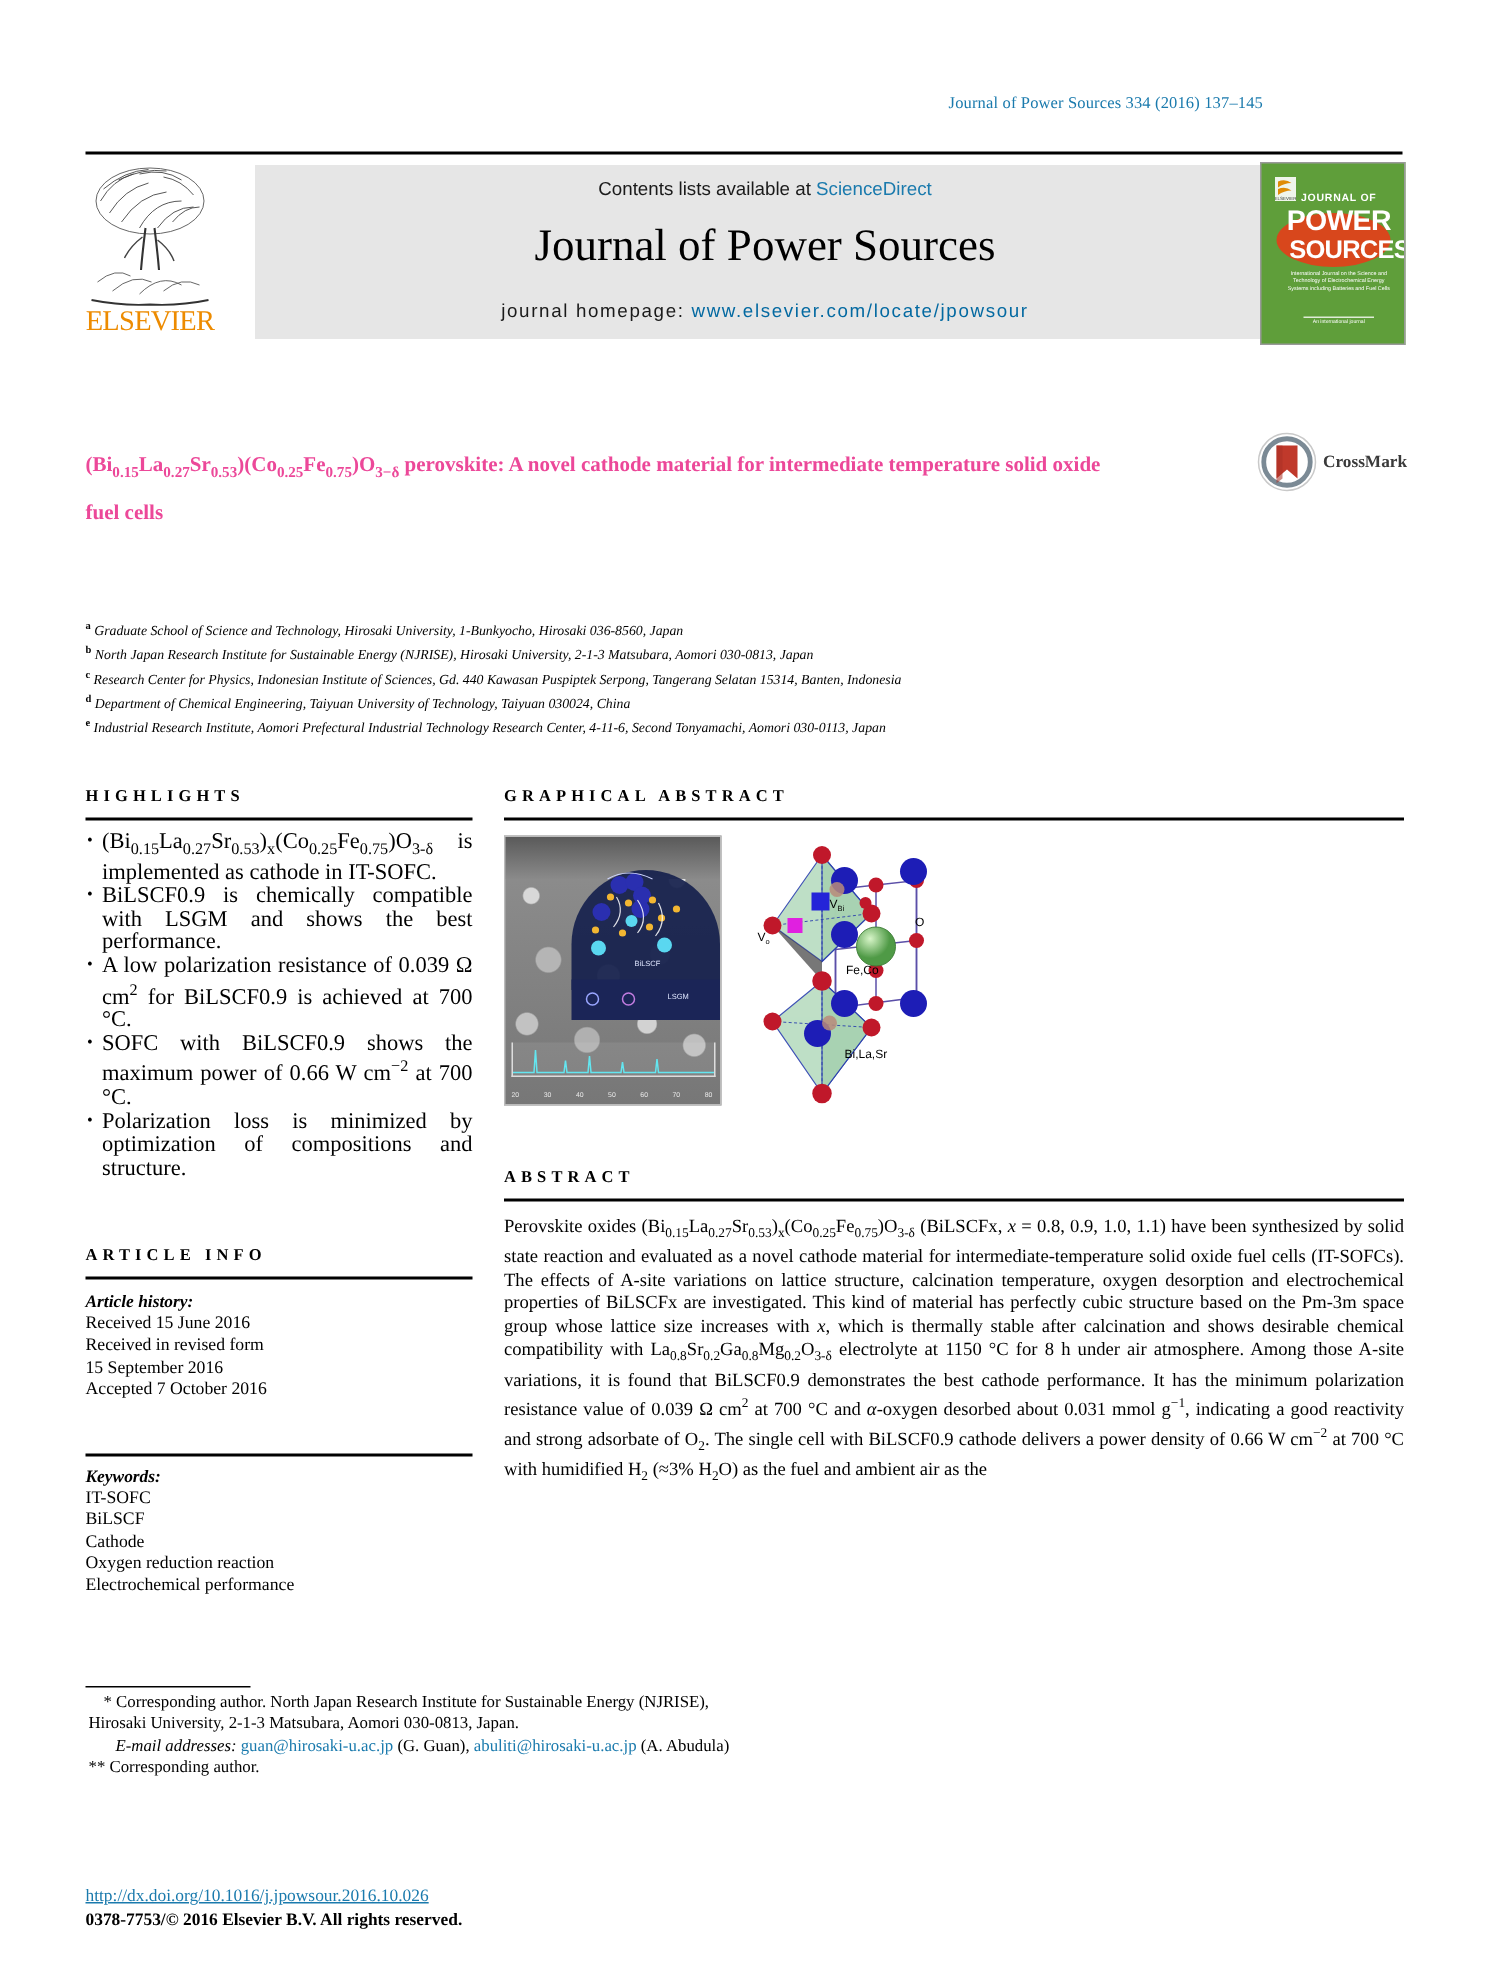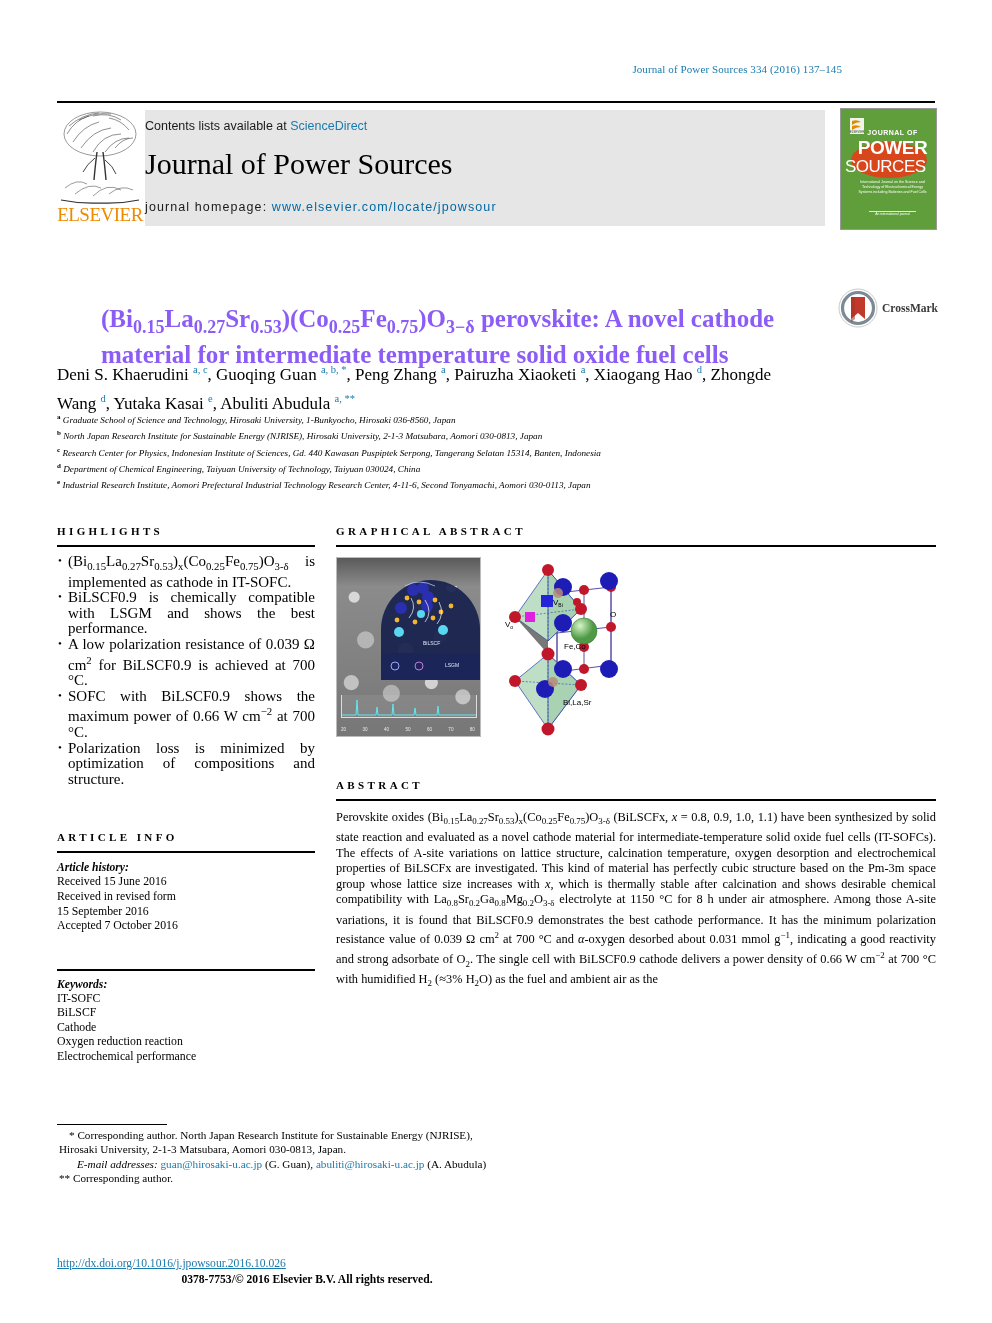"Contents lists available at" .contents-box { left: 88px -> 113px; text-align: left -> center }
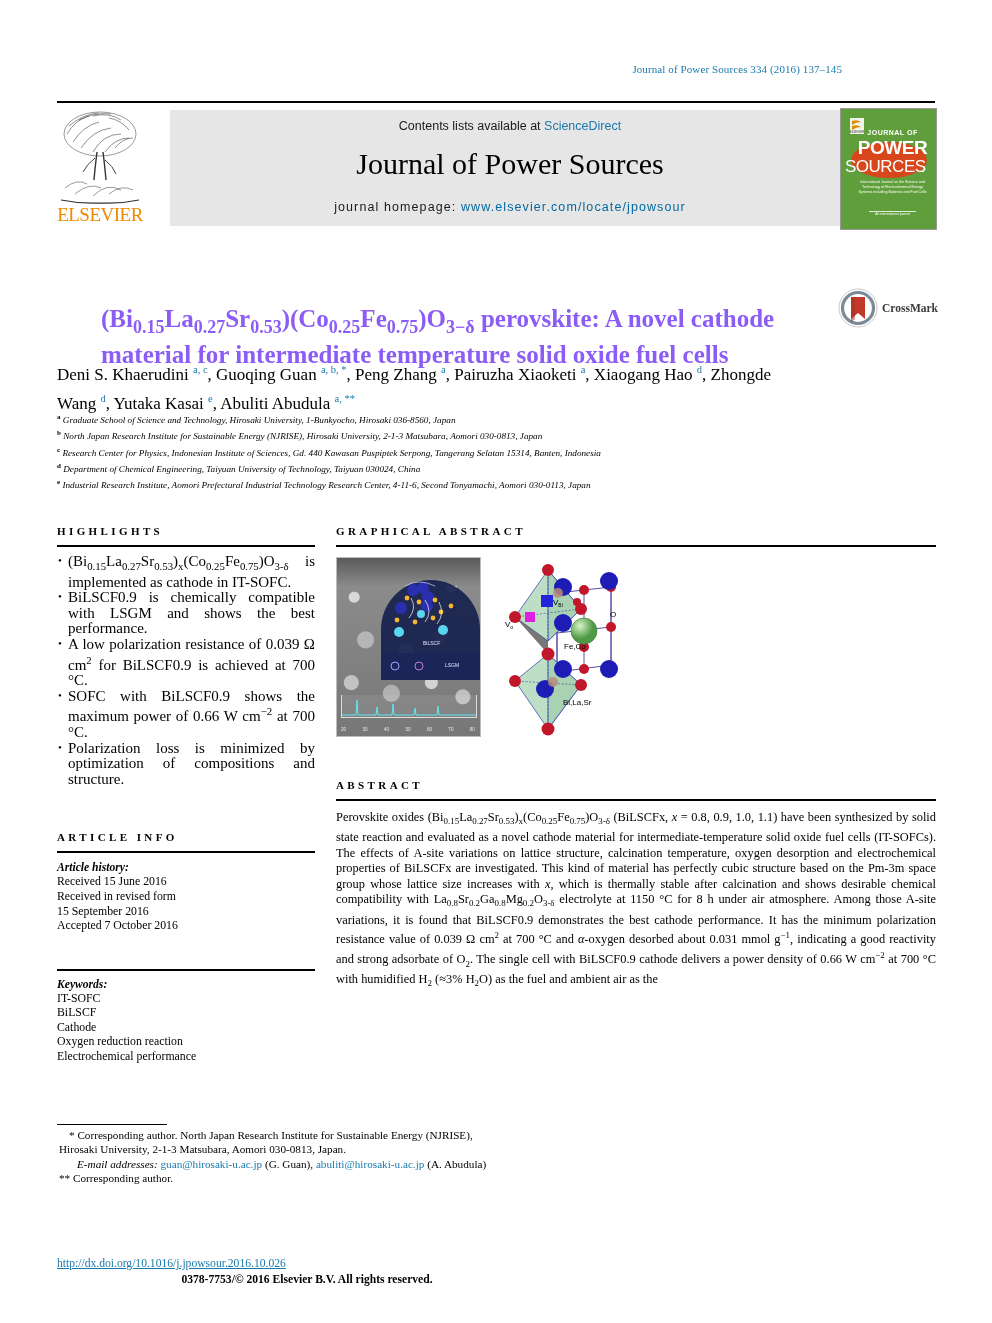"SOURCES" .cover-sources { font-weight: normal -> bold; text-align: left -> right }
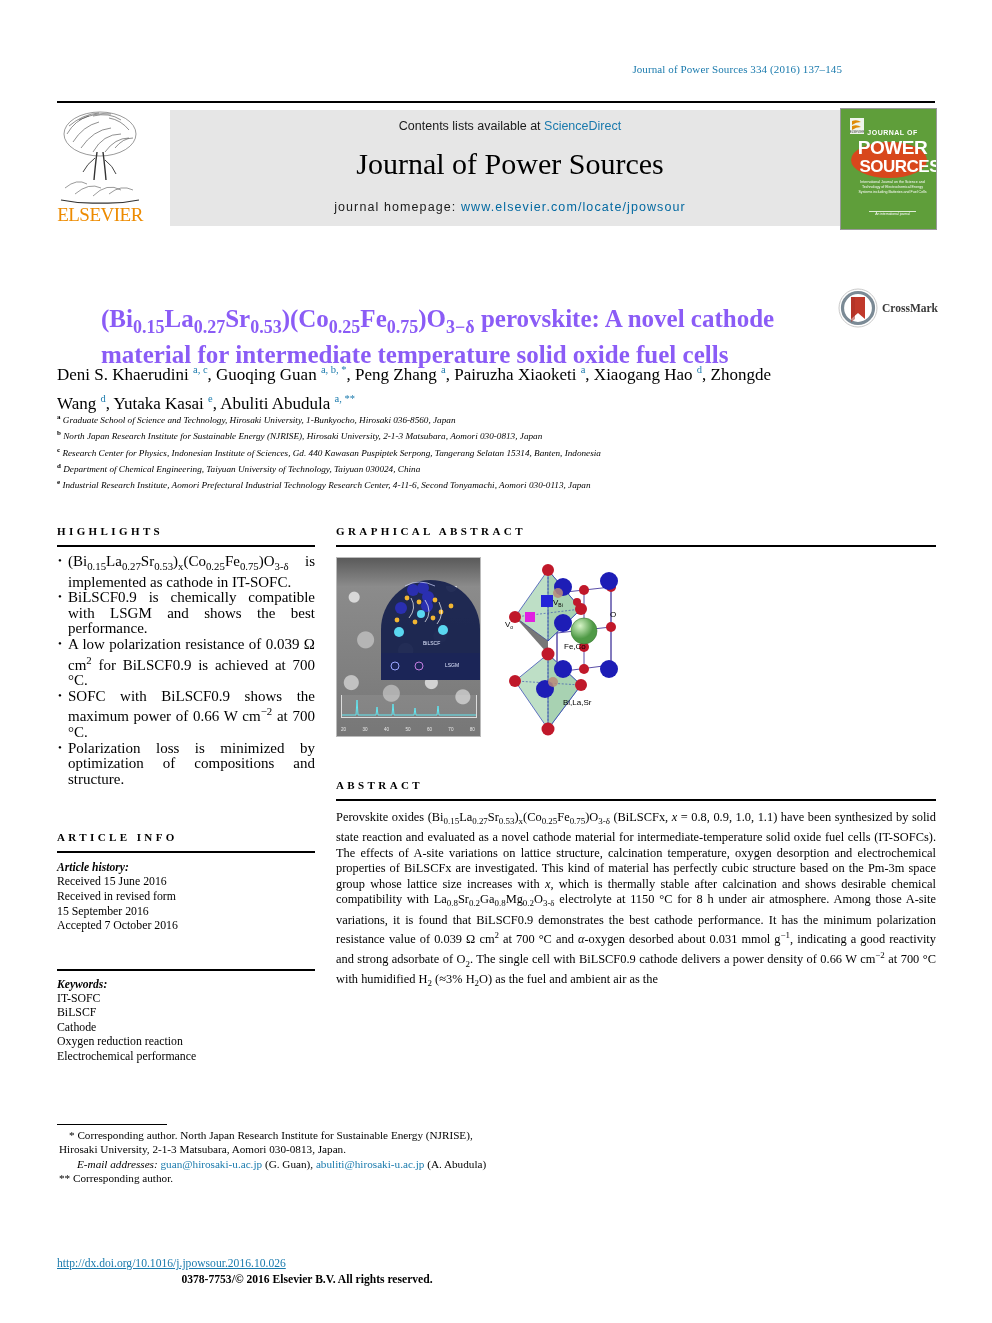"(Bi0.15La0.27Sr0.53)(Co0.25Fe0.75)O3−δ" .title { color: #8b5cf6 -> #ec4899; font-size: 25px -> 14px; margin-left: 44px -> none }
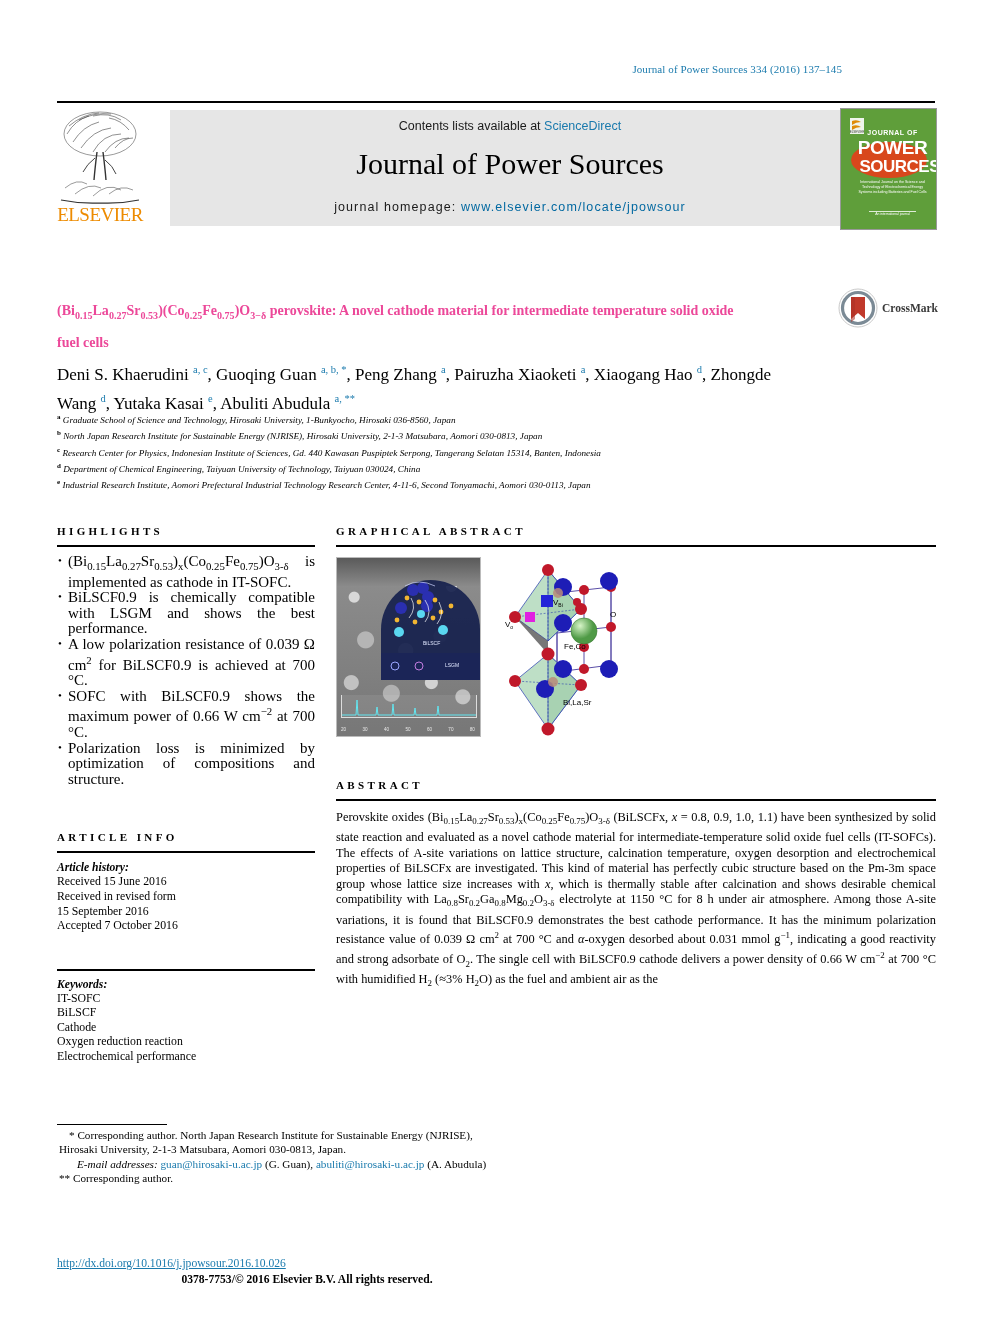"Deni S. Khaerudini a, c," div.authors { html: <div>Deni S. Khaerudini <sup>a, c</sup>, Guoqing Guan <sup>a, b, *</sup>, Peng Zhang <sup>a</sup>, Pairuzha Xiaoketi <sup>a</sup>, Xiaogang Hao <sup>d</sup>, Zhongde Wang <sup>d</sup>, Yutaka Kasai <sup>e</sup>, Abuliti Abudula <sup>a, **</sup></div> -> none }
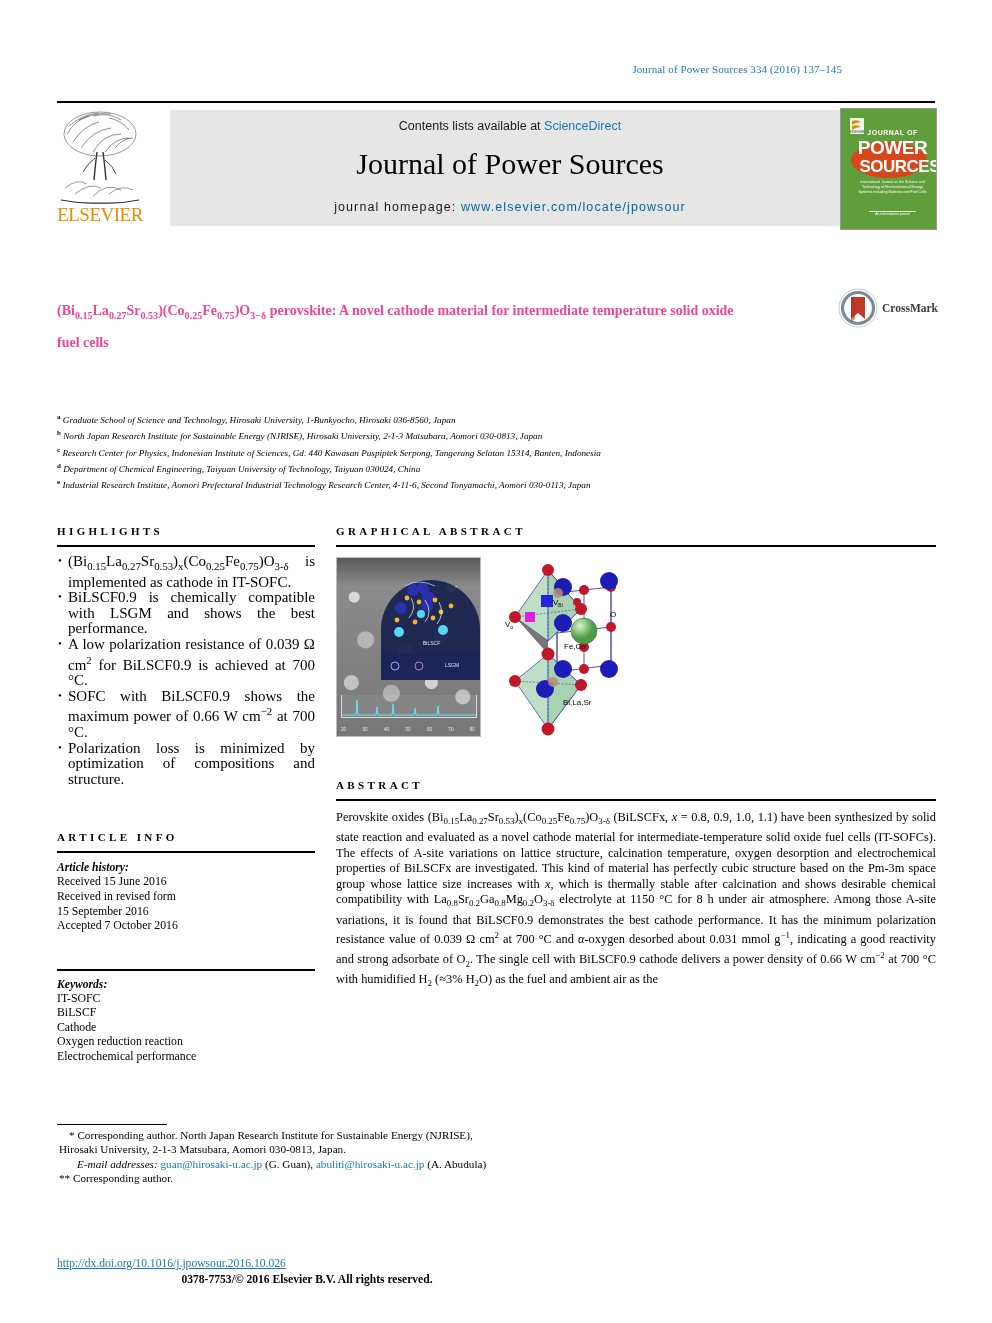"0378-7753/© 2016 Elsevier B.V. All" .copyright { text-align: center -> none }
